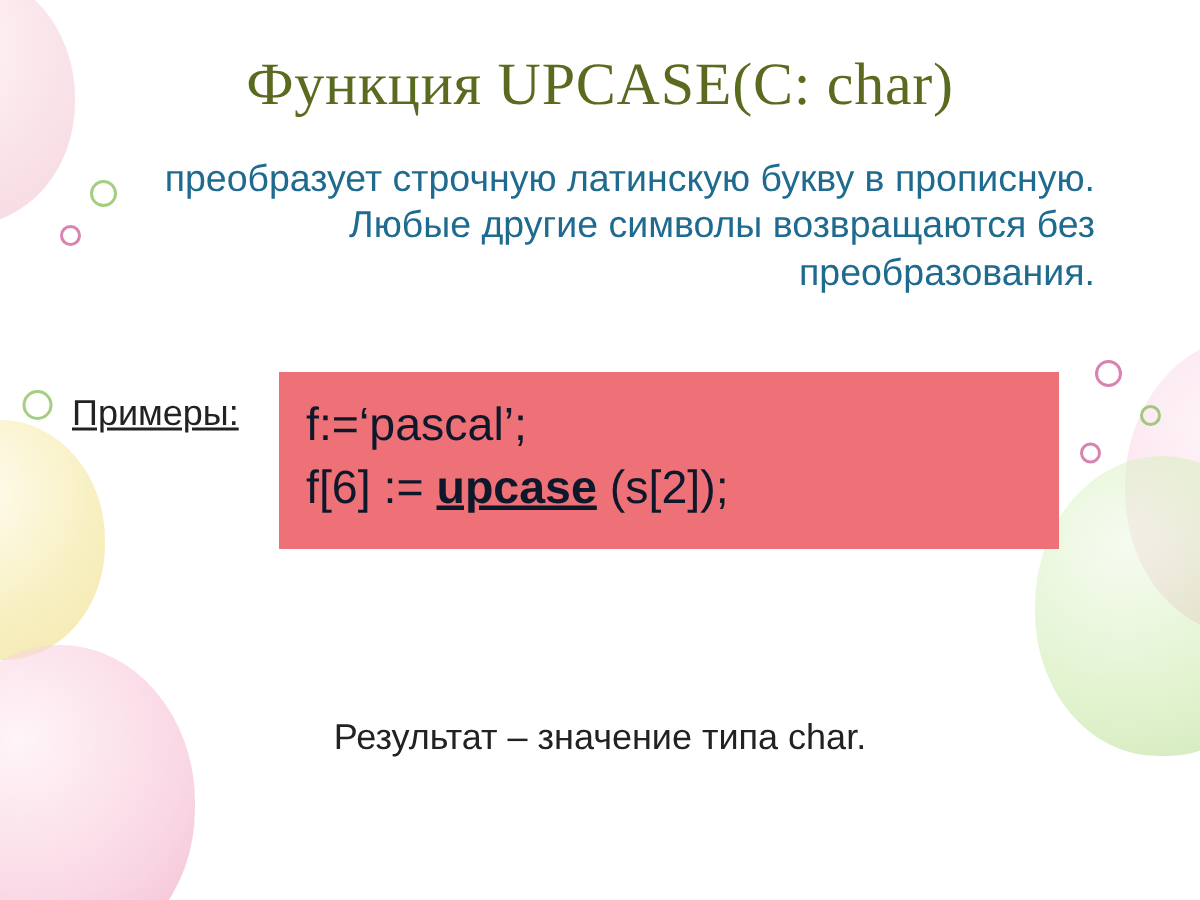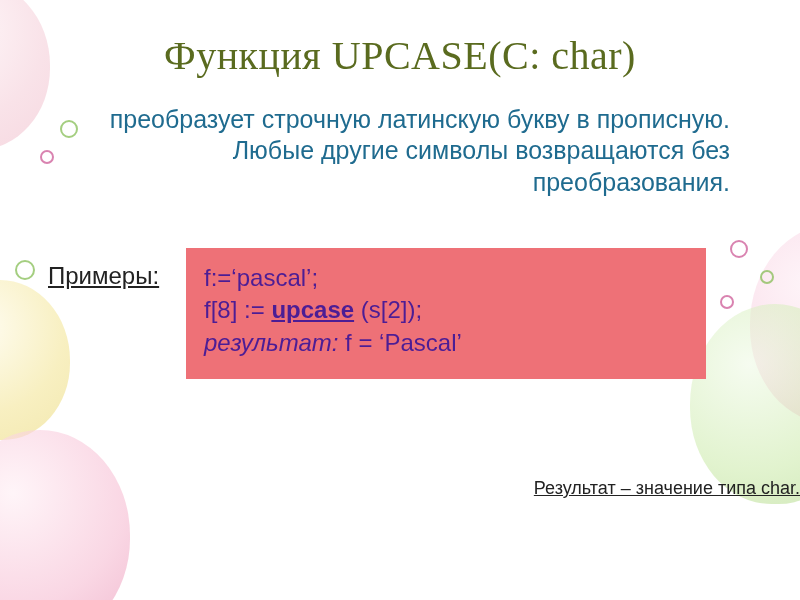"f:=‘pascal’;" .code-box { color: #4c1d95 -> #0f172a; font-size: 24px -> 31px }
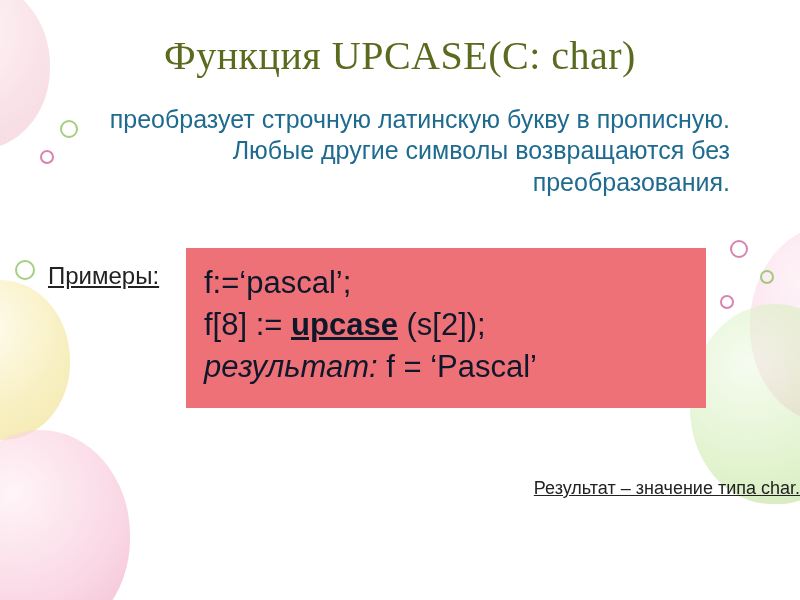"f[8] :=" span { text: 8 -> 6 }
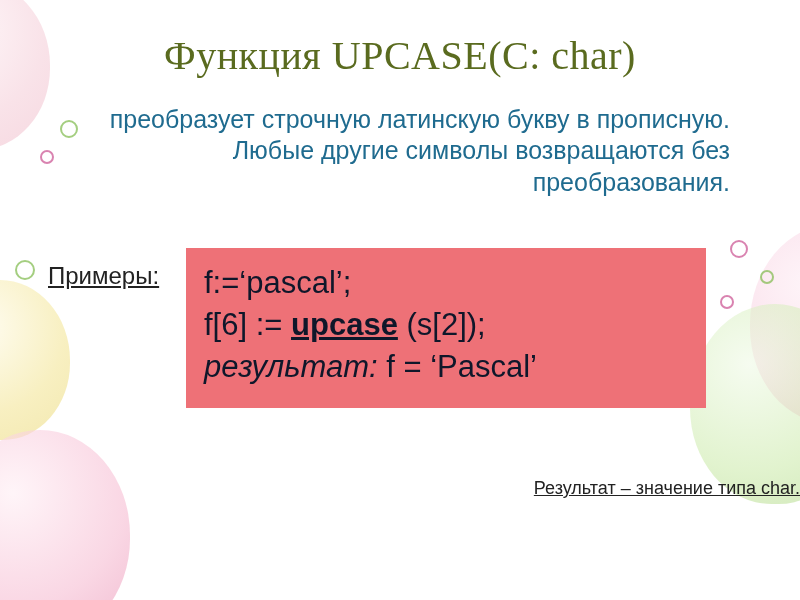"результат: f = ‘Pascal’" div.l1 { html: <div> <span>результат:</span><span> f = ‘Pascal’</span> </div> -> none }
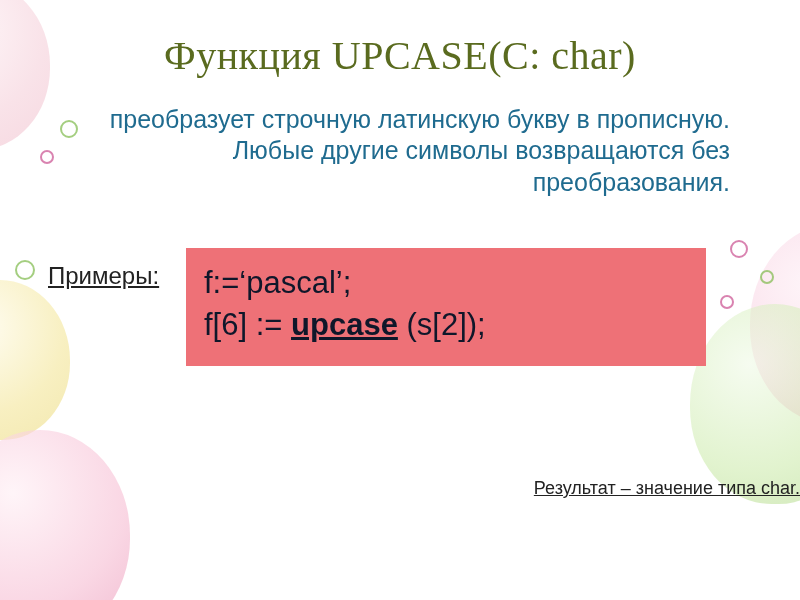"Результат – значение типа char." .footer-note { font-size: 18px -> 24px; text-align: right -> center; text-decoration: underline -> none }
